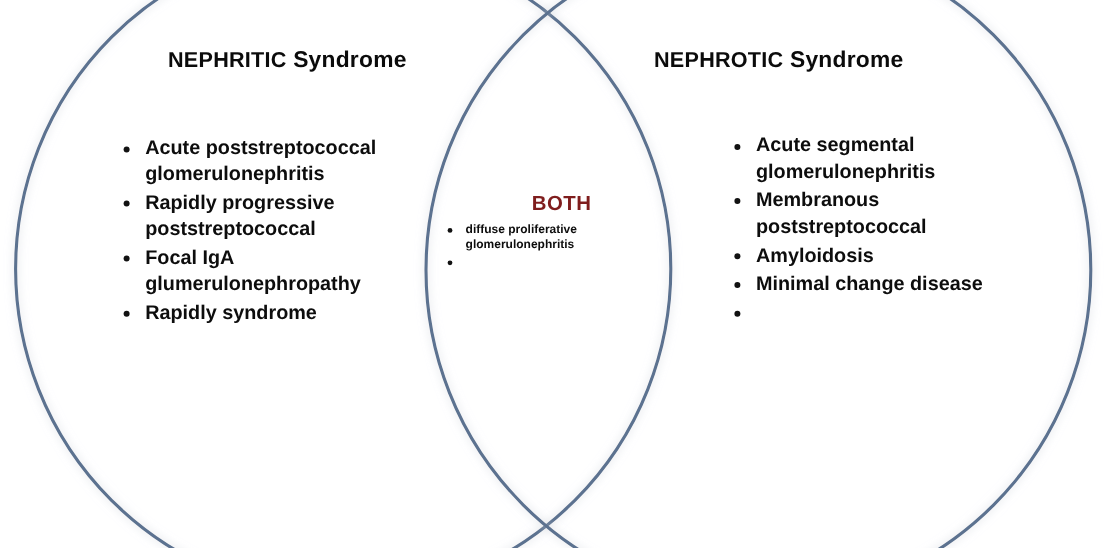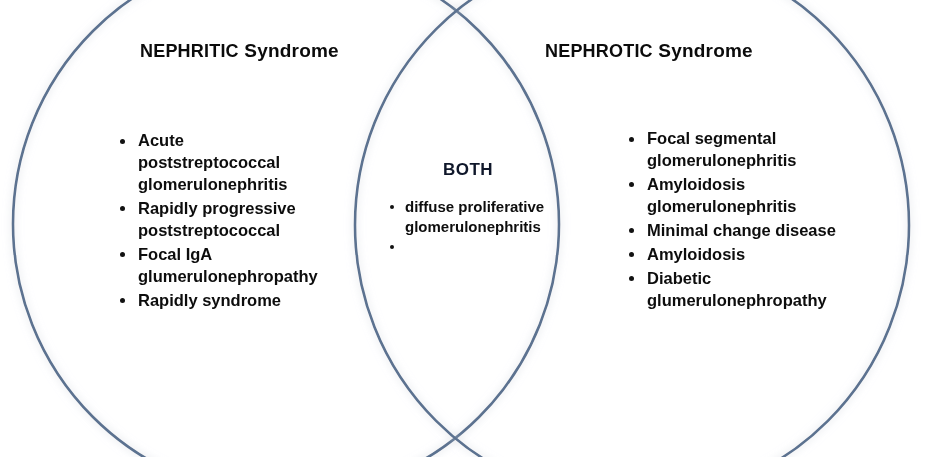"Acute poststreptococcal" ul.item-list { margin: 17px -> 0 }
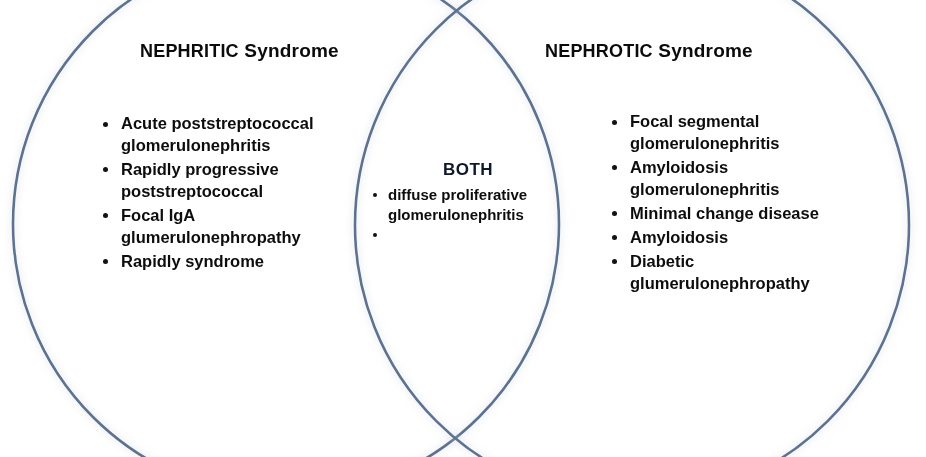"Focal segmental glomerulonephritis" span { text: Focal -> Acute }
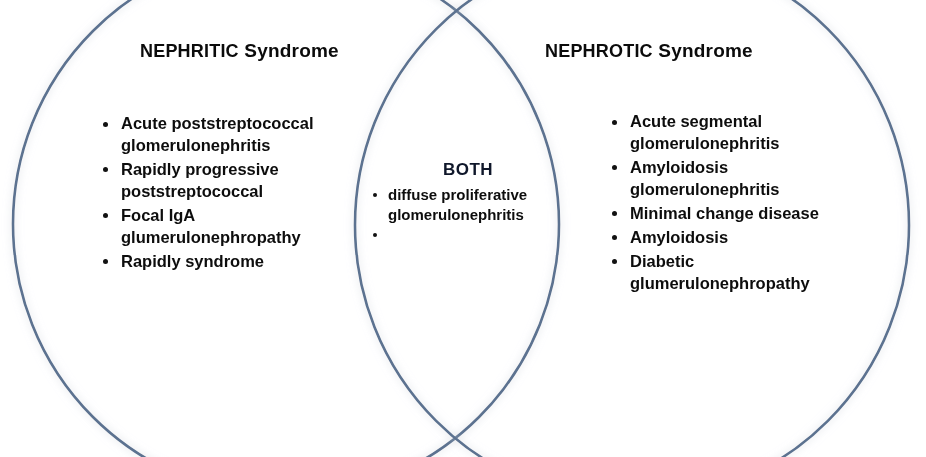"BOTH" #both-heading { color: #0f172a -> #7f1d1d }
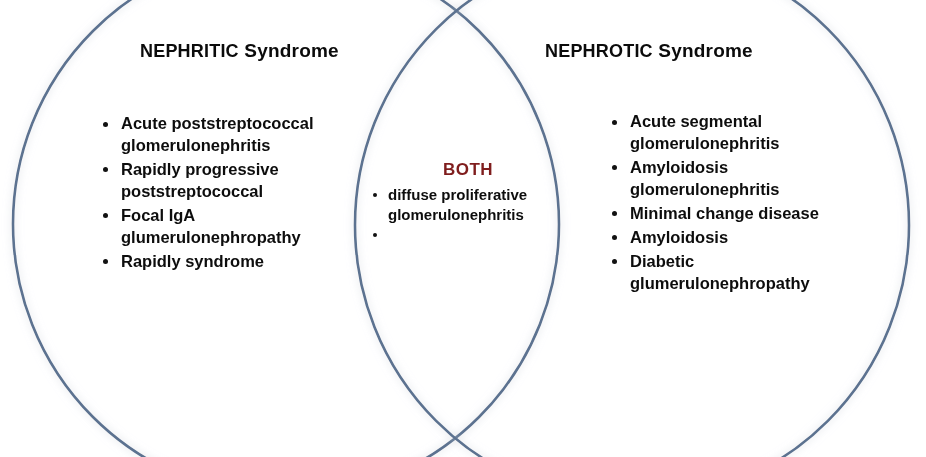"Amyloidosis glomerulonephritis" span { text: Amyloidosis glomerulonephritis -> Membranous poststreptococcal }
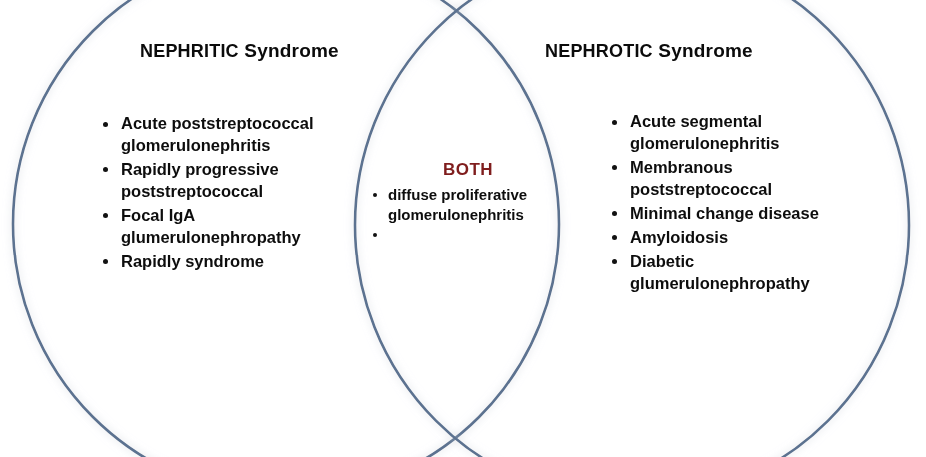"diffuse proliferative glomerulonephritis" #center-block ul.item-list > li { font-size: 15px -> 10px }
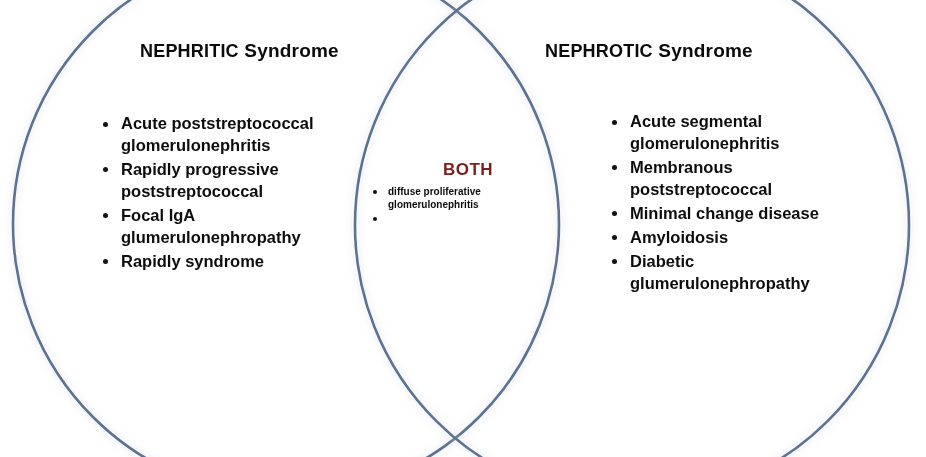"Minimal change disease" li { order: before "Amyloidosis" -> after "Amyloidosis" }
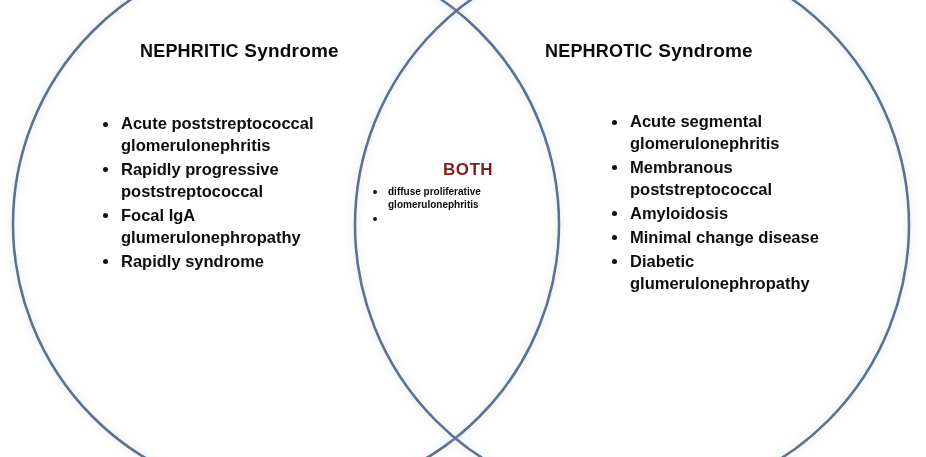"Diabetic glumerulonephropathy" span { html: <span>Diabetic glumerulonephropathy</span> -> none }
